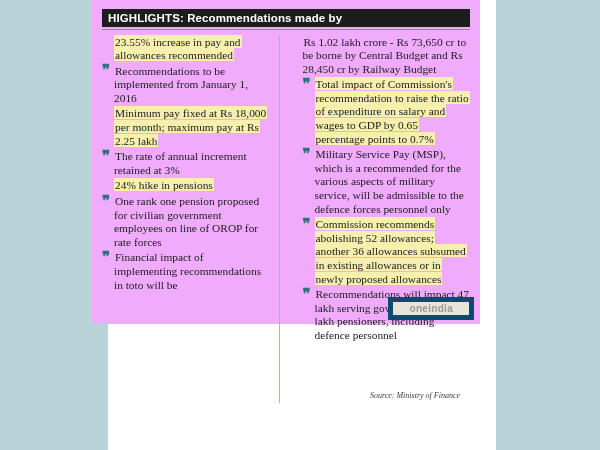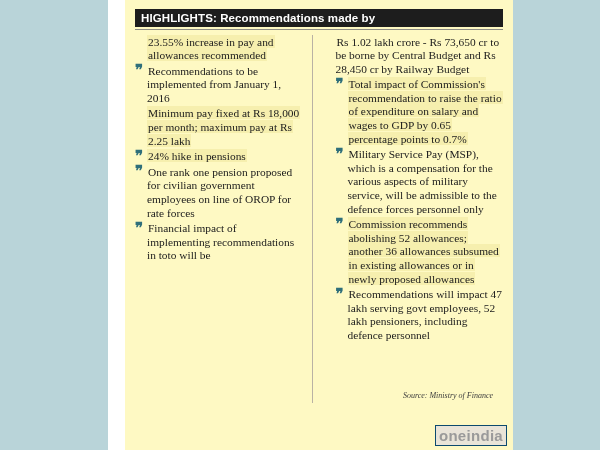"HIGHLIGHTS: Recommendations made by" .card { background: #fef9c3 -> #f0abfc; height: 450px -> 324px; left: 125px -> 92px }
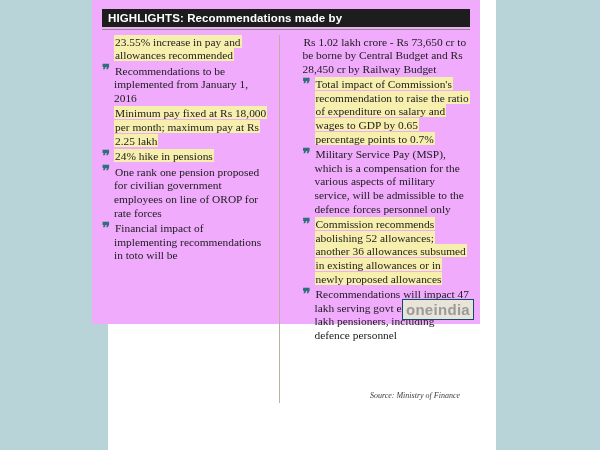"The rate of annual increment" span.txt { html: none -> <span>The rate of annual increment retained at 3%</span> }
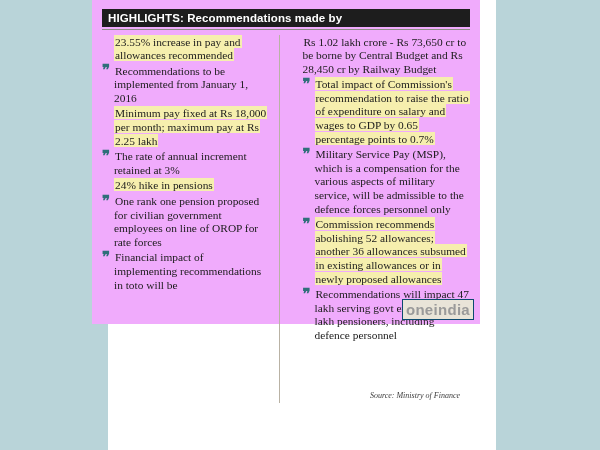"Military Service Pay (MSP), which" span.txt { text: compensation -> recommended }
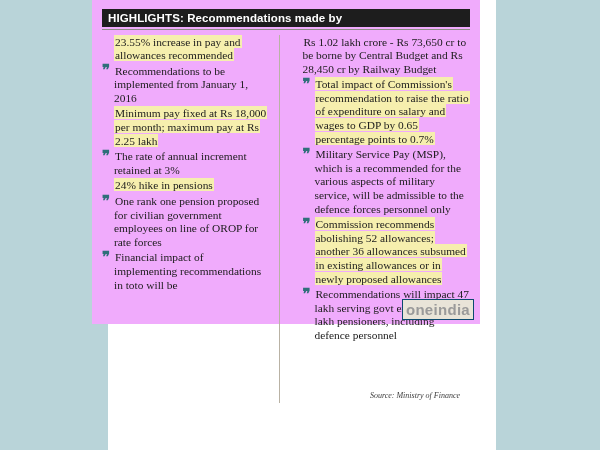"oneindia" .watermark { border: 1px solid #0c4a6e -> 5px solid #0c4a6e; font-size: 15px -> 10px; padding: 1px 3px -> 1px 16px }
